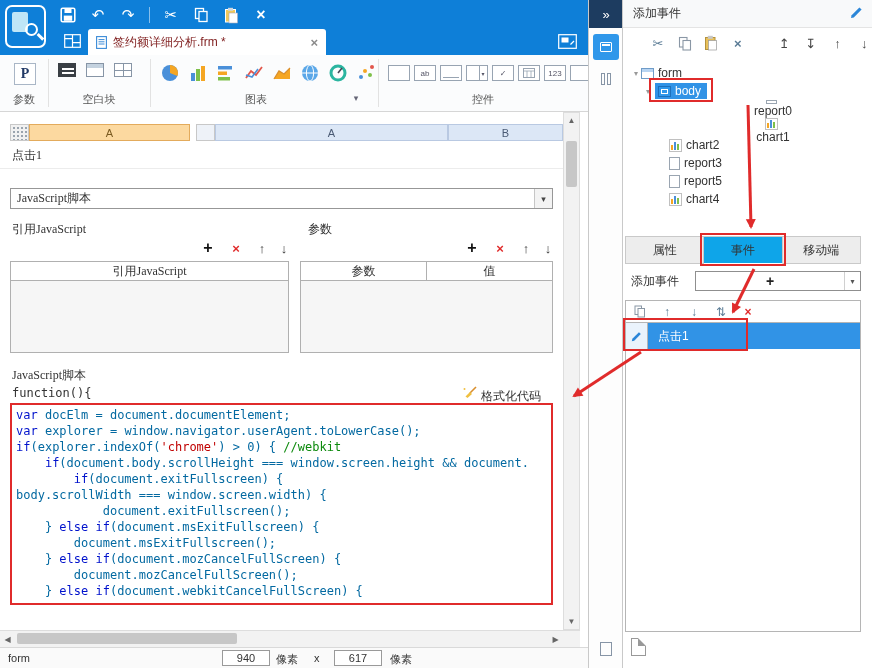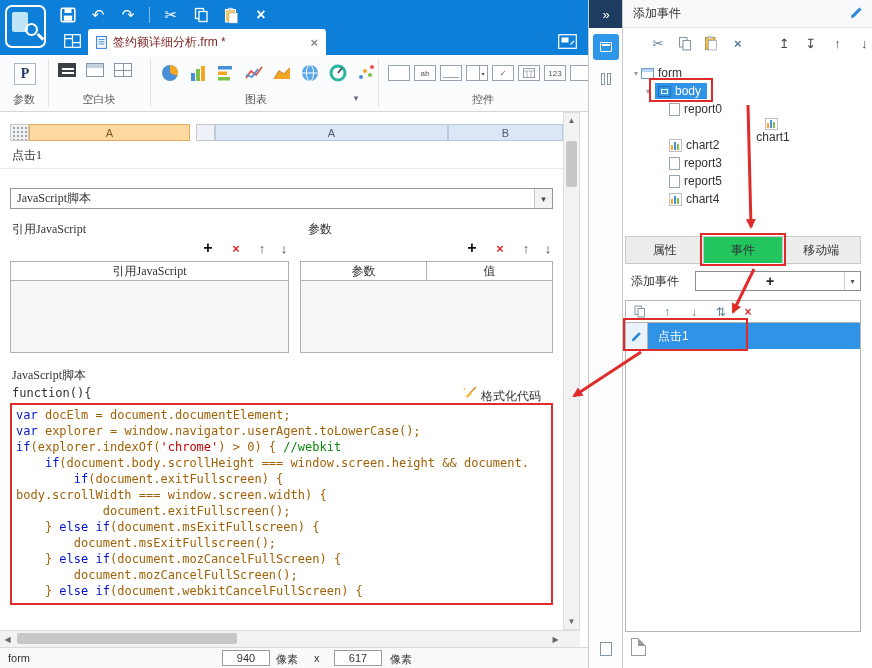"report0" div.tree-row { flex-direction: none -> column }
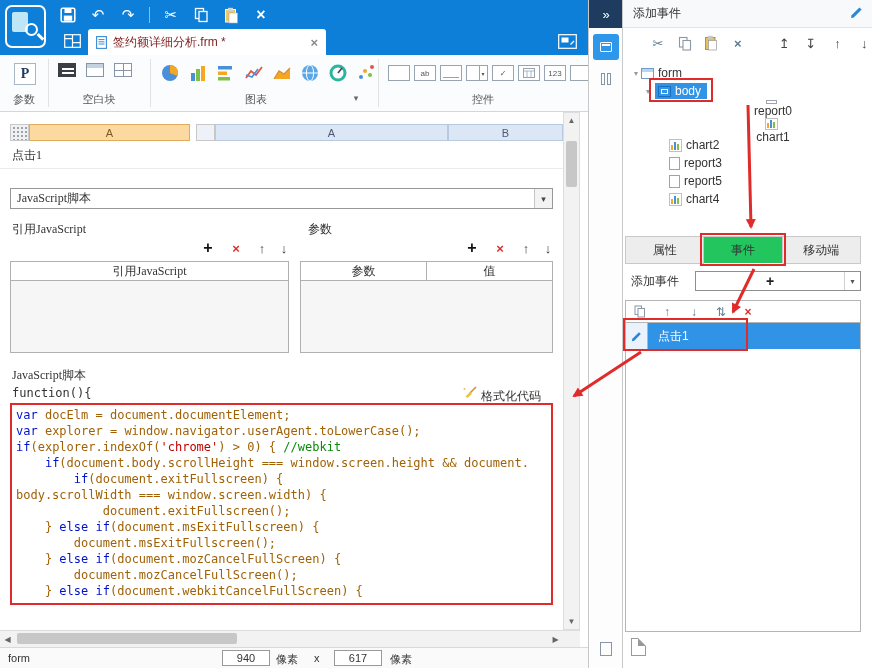"事件" .ptab.active { background: #22c55e -> #0ea5e9 }
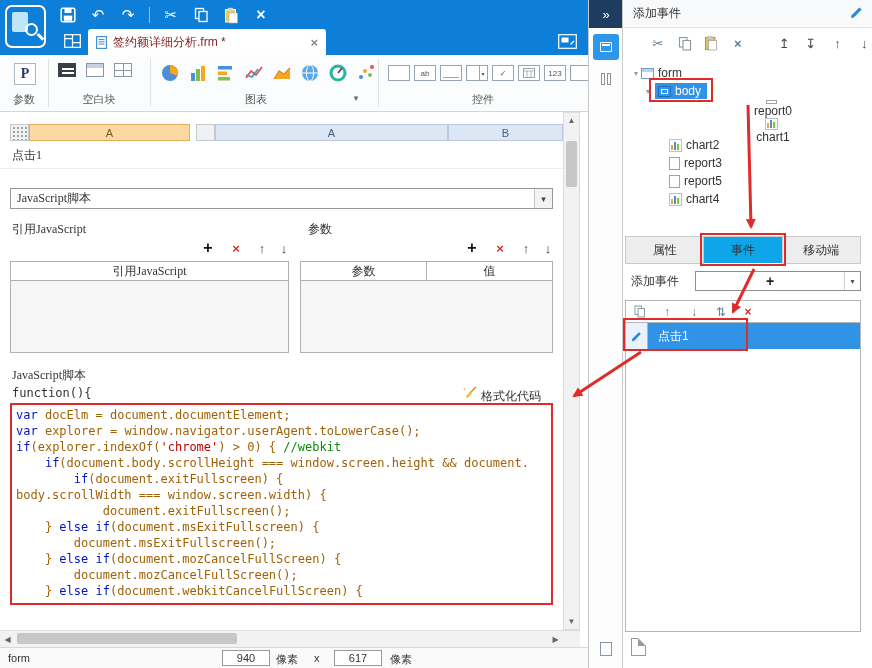"docElm = document.documentElement;" .t-p { color: #a16207 -> #0369a1 }
